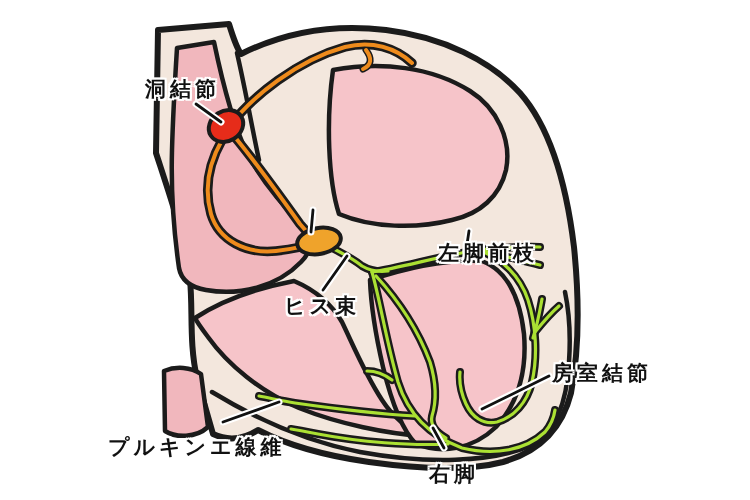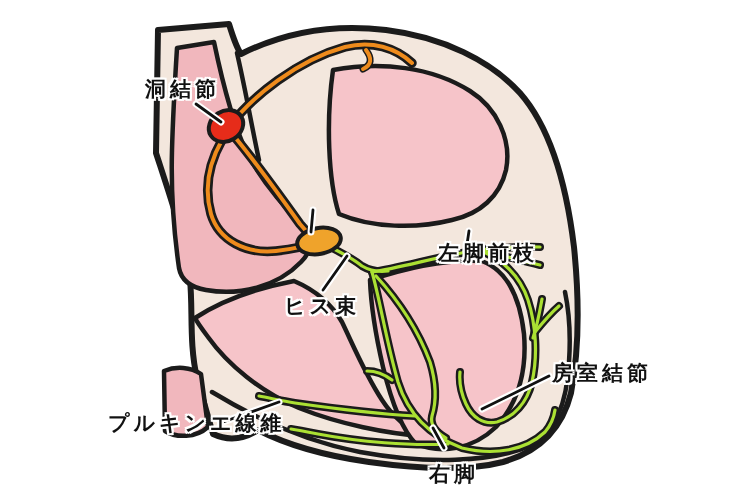"プルキンエ線維" div.lbl { top: 409px -> 433px }
